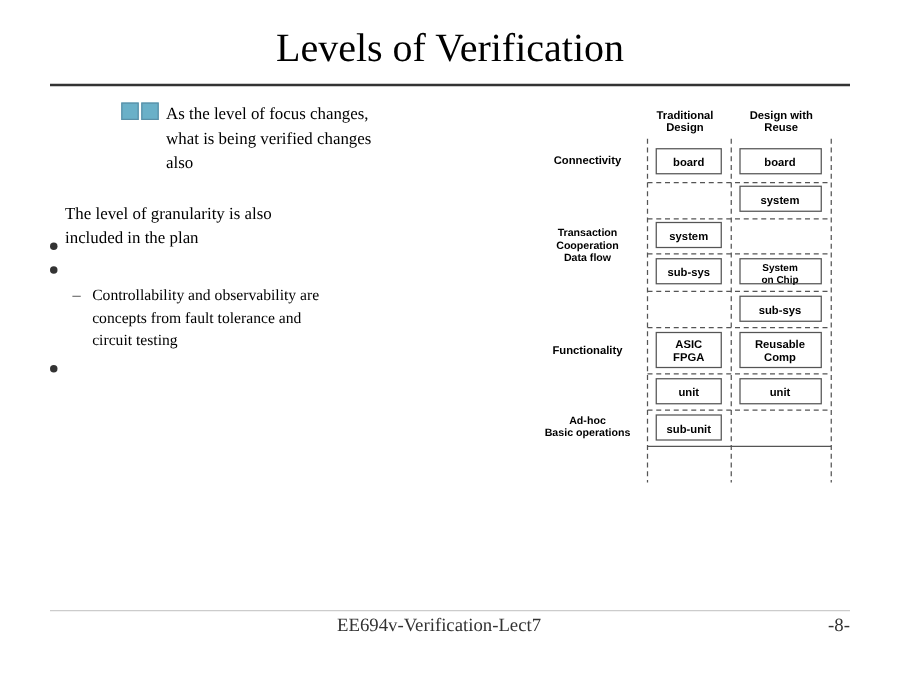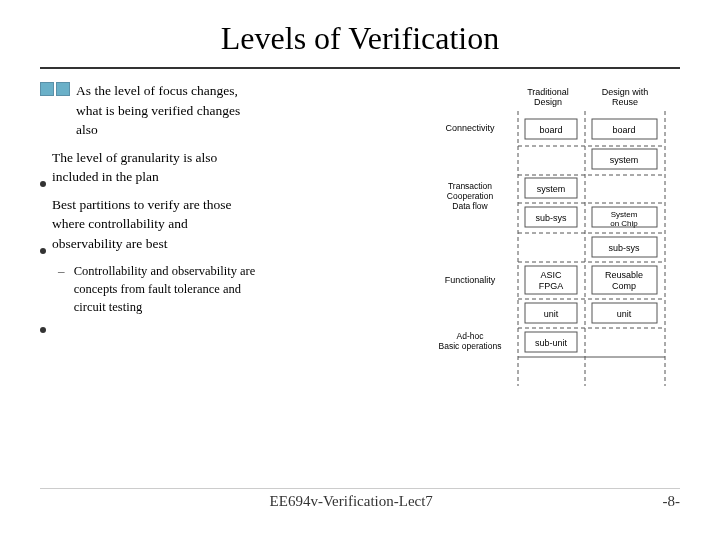"As the level of focus" div { justify-content: none -> center; margin-bottom: 8px -> 21px }
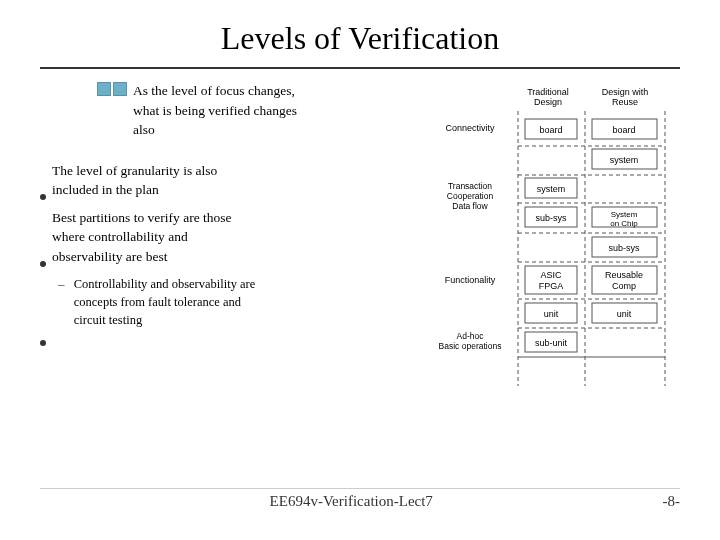"Traditional" .diagram-area { font-weight: none -> bold }
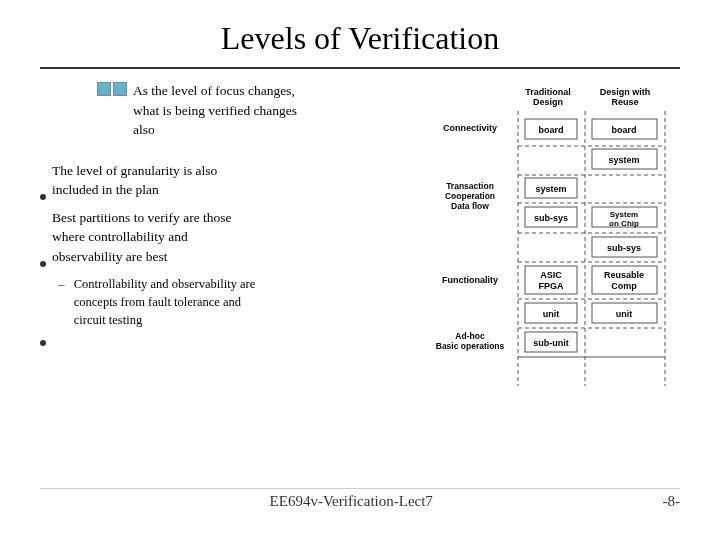"Best partitions to verify are" span { html: <span>Best partitions to verify are those<br>where controllability and<br>observability are best</span> -> none }
